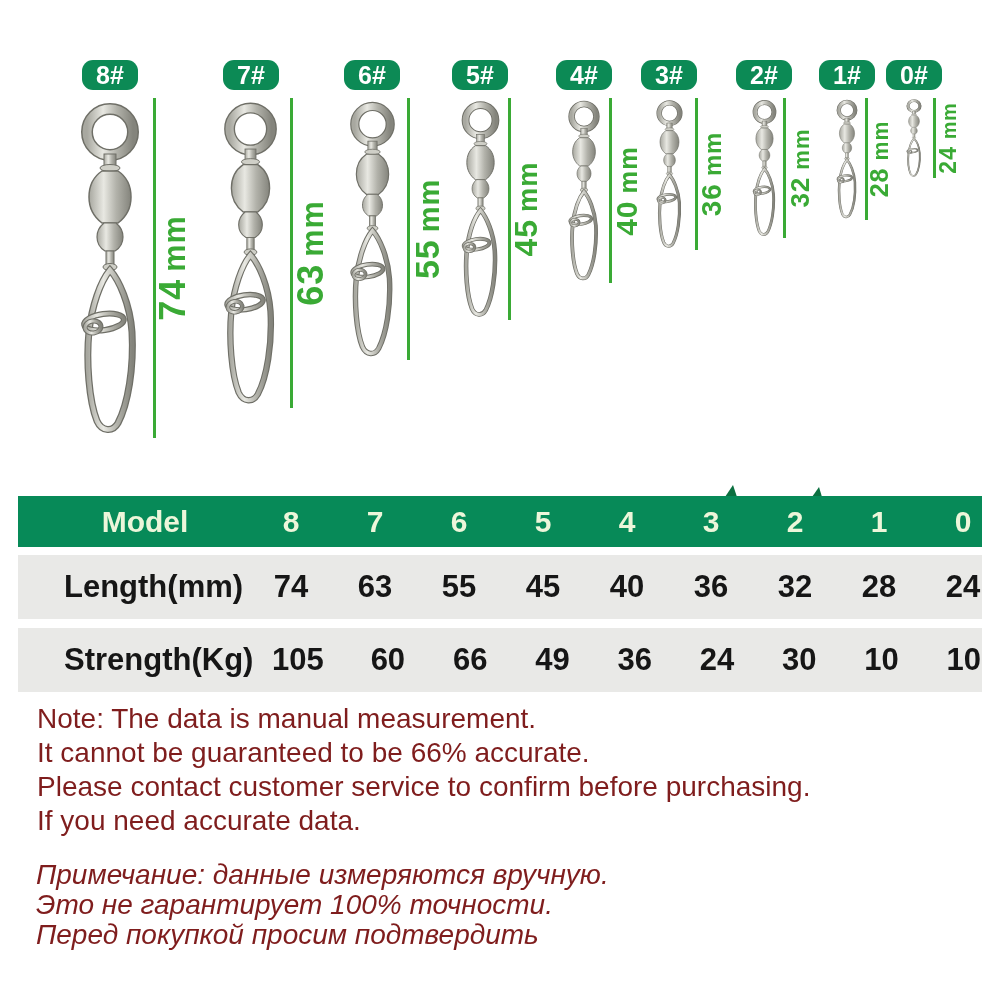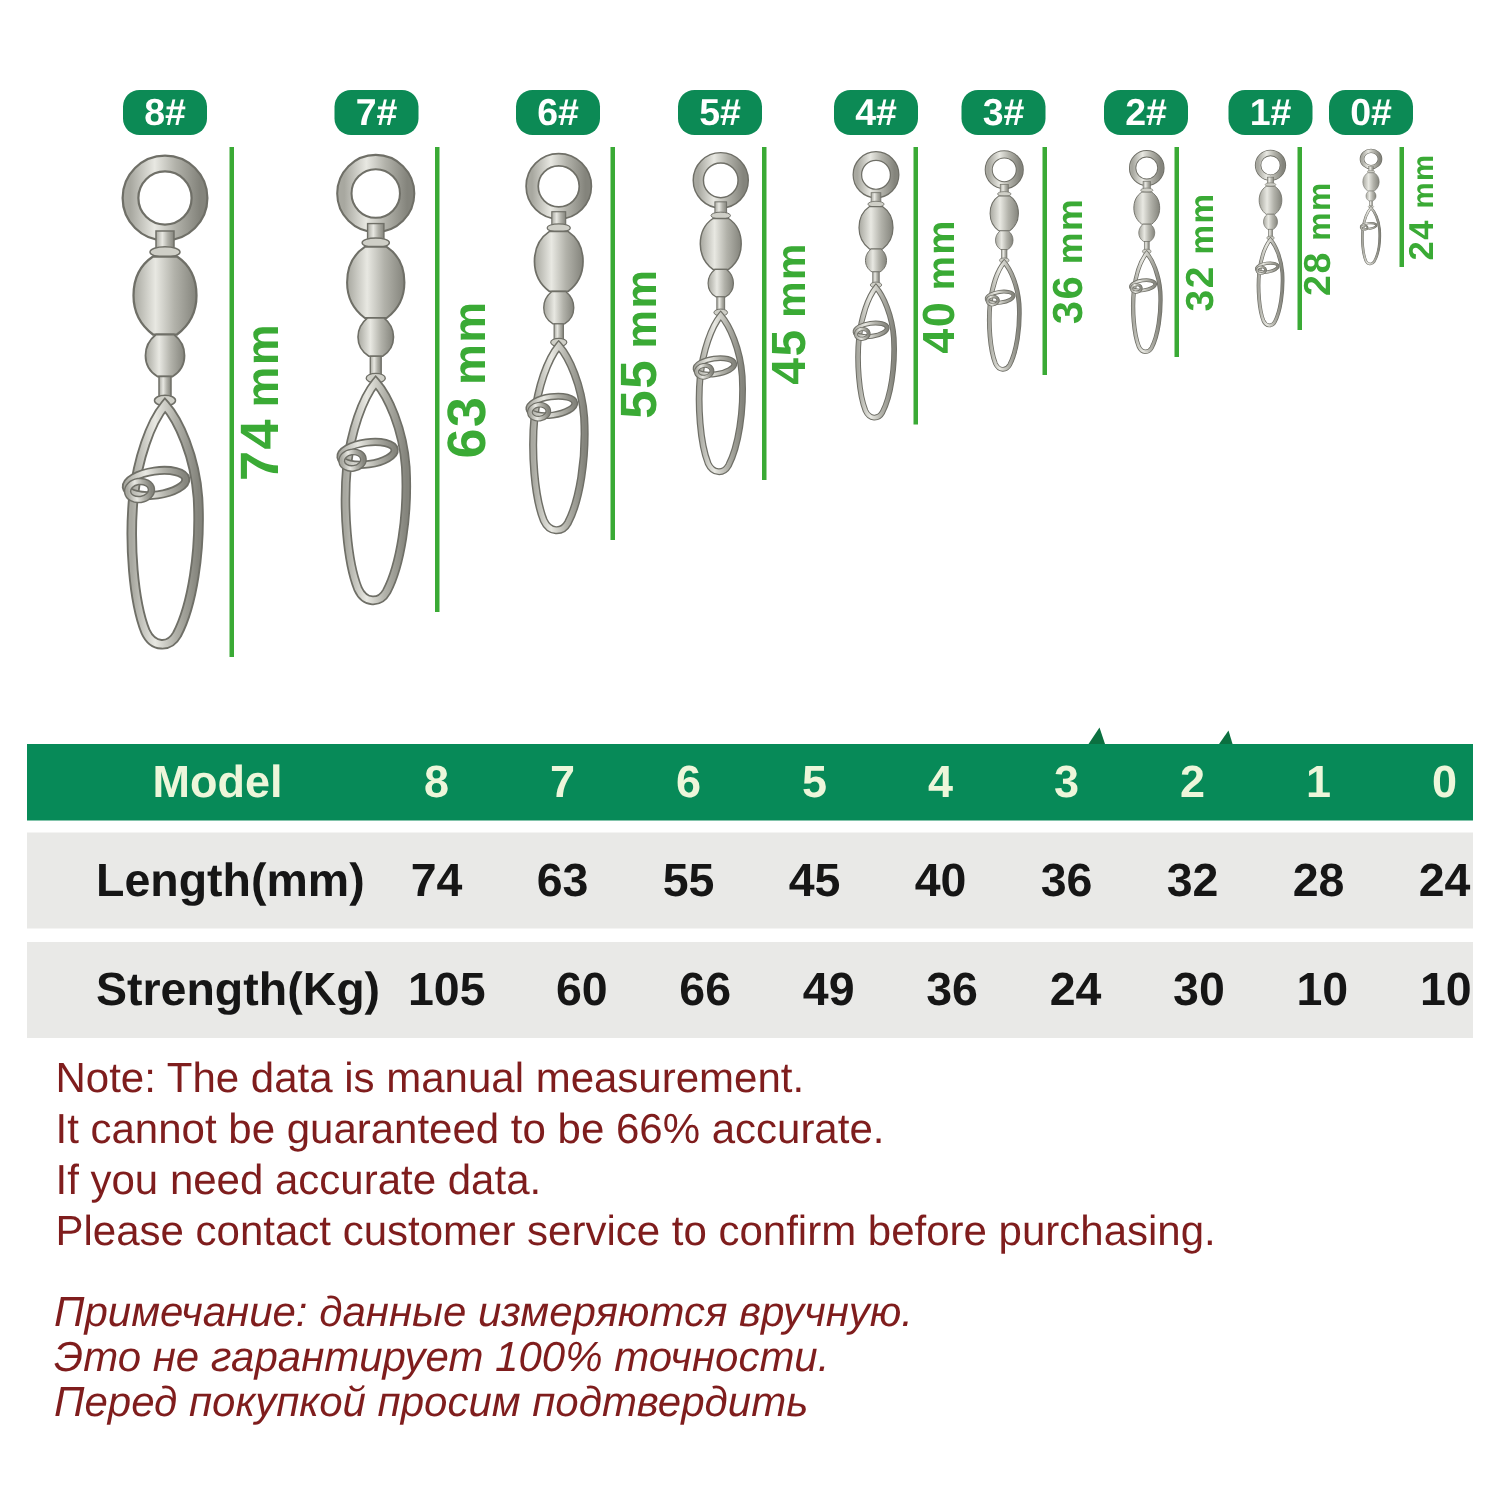"If you need accurate data." div { order: before "Please contact customer service to" -> after "Please contact customer service to" }
